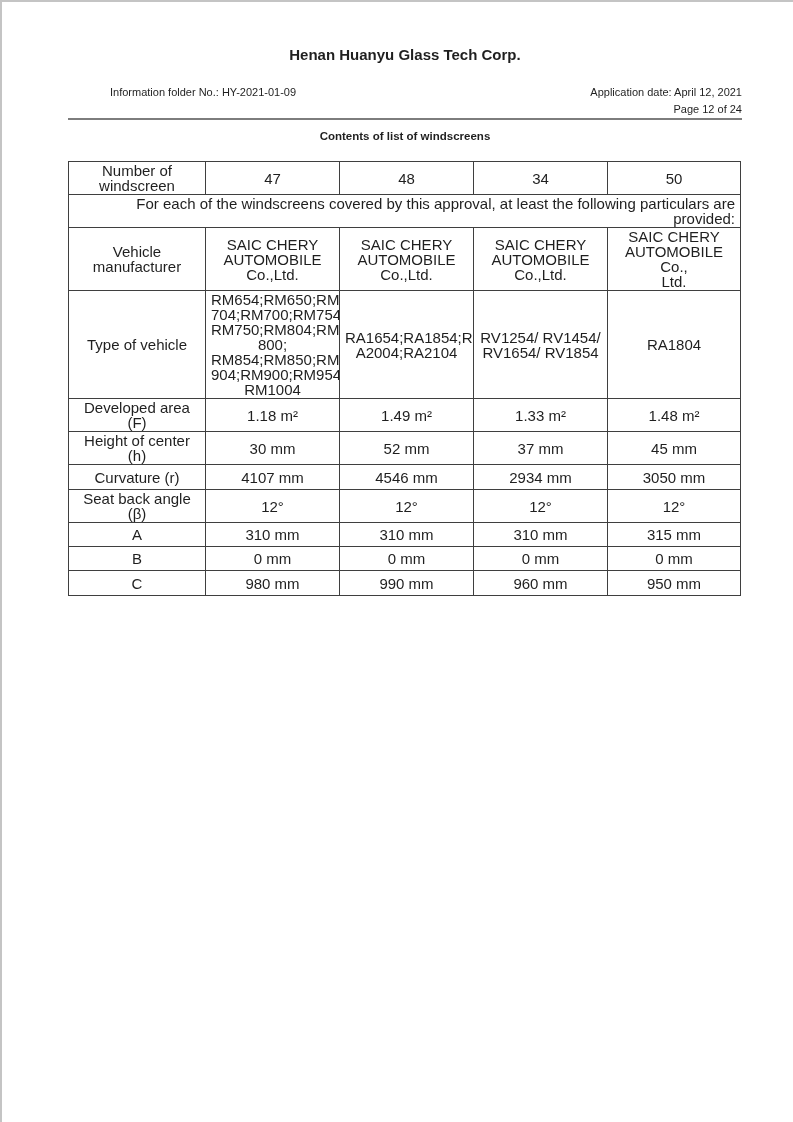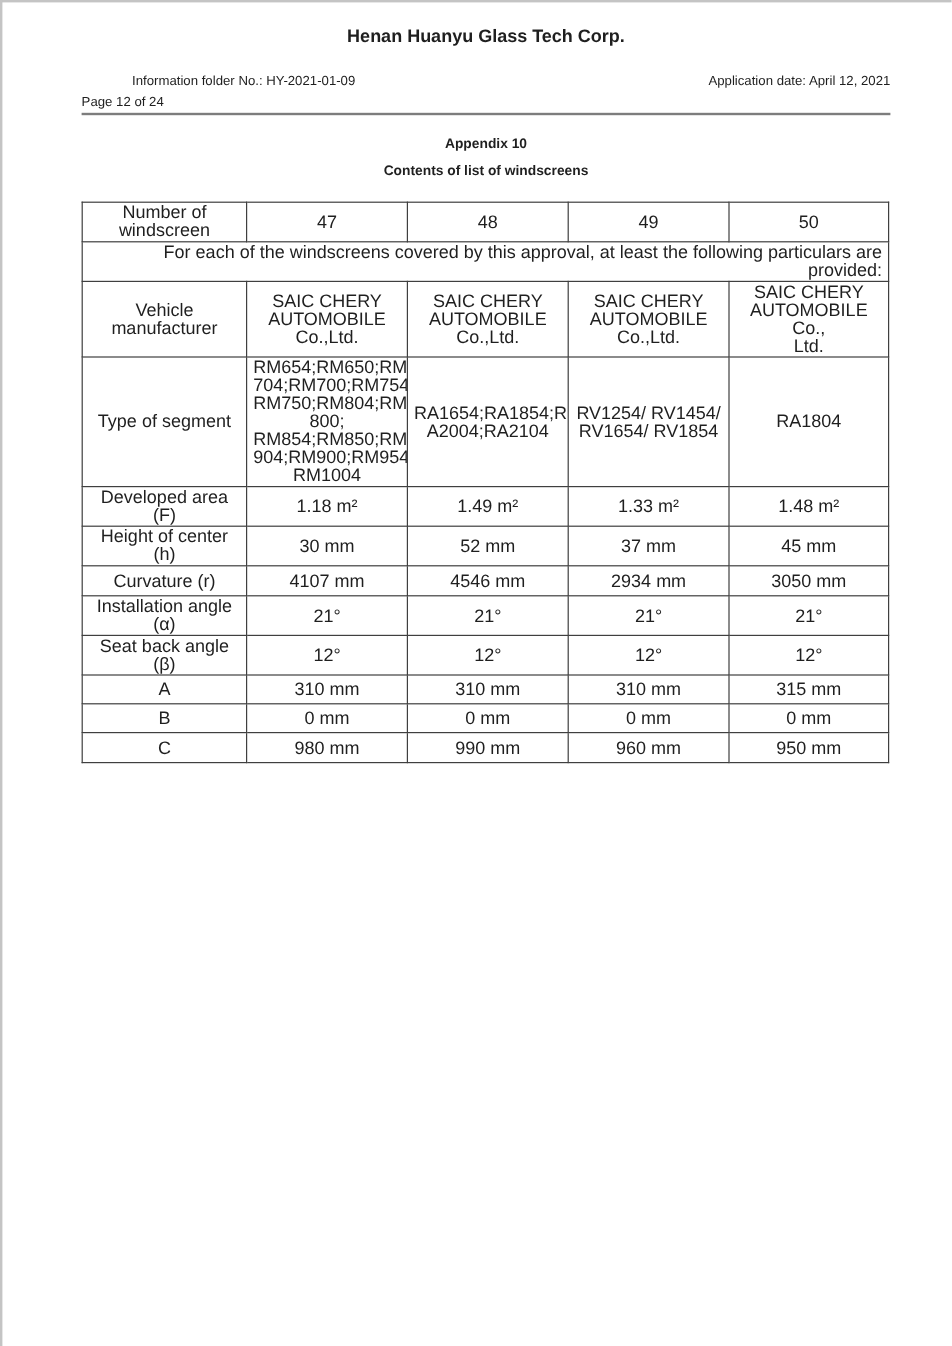"Henan Huanyu Glass Tech Corp." .page { padding-top: 20px -> 44px }
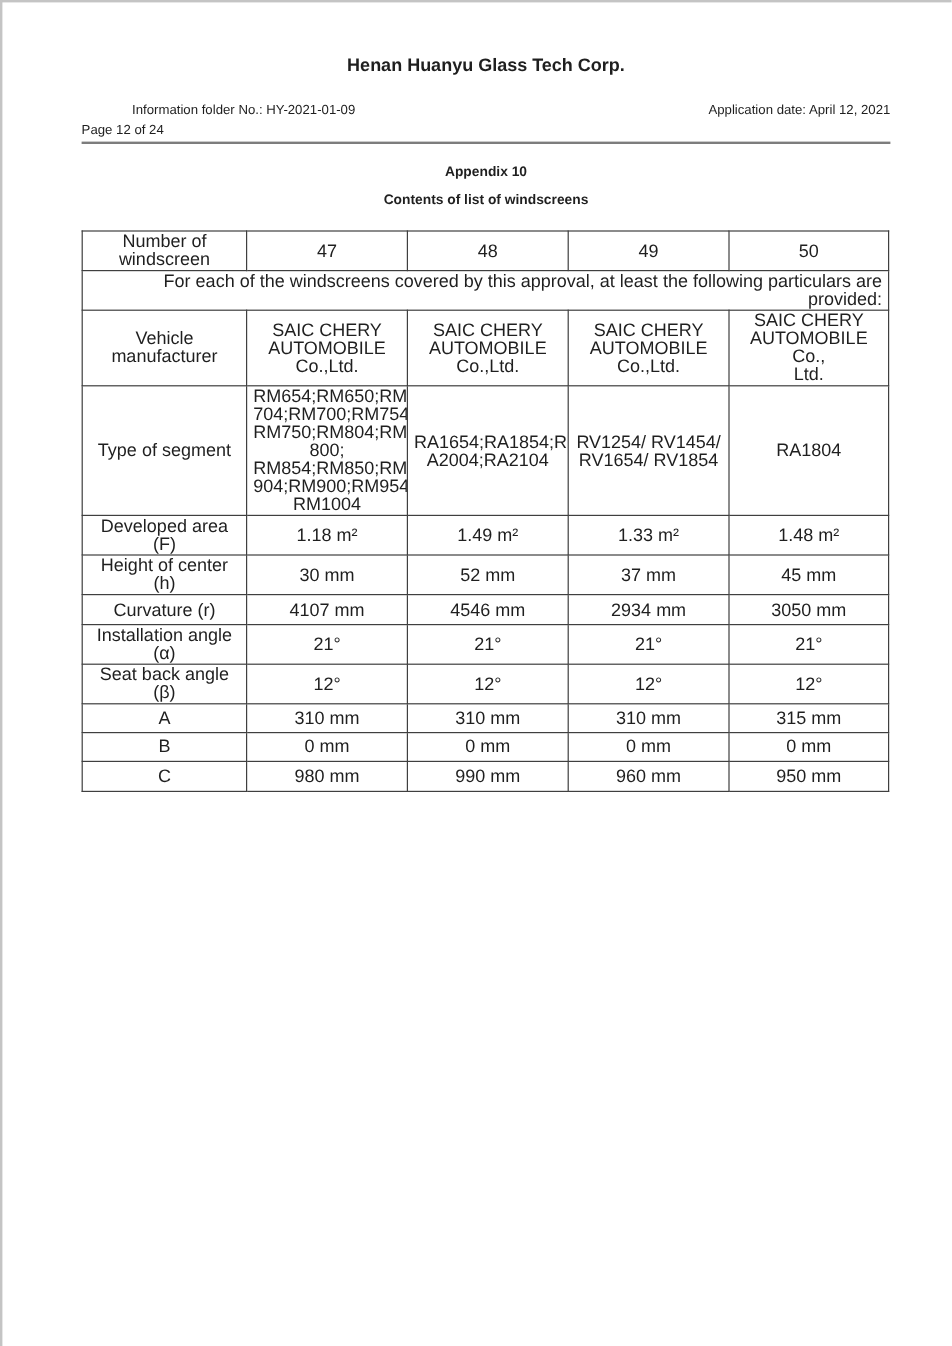"Page 12 of 24" .page-row { text-align: none -> right }
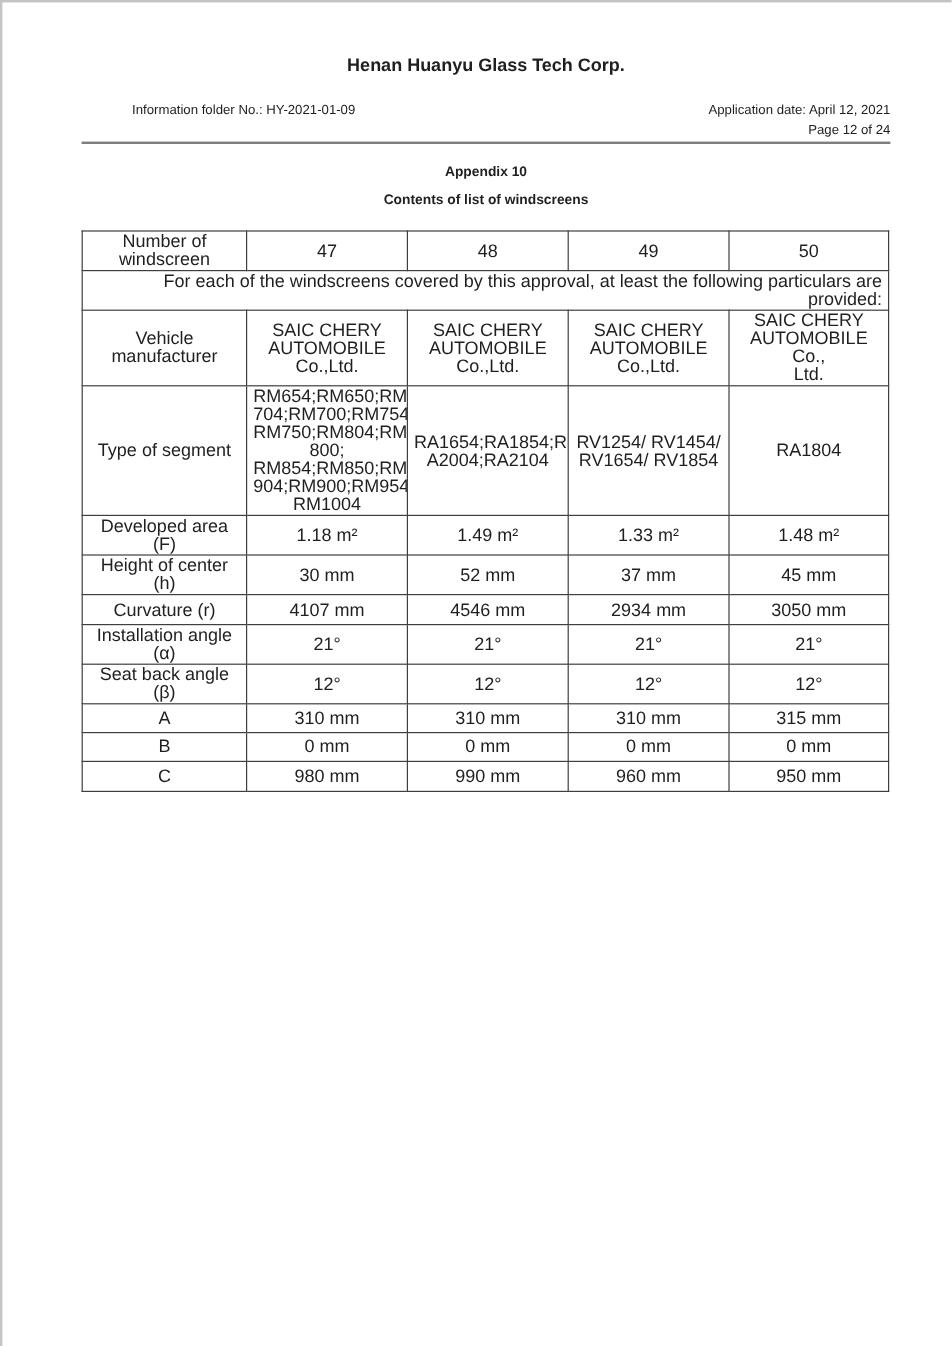"Appendix 10" div.appendix-title { html: <div>Appendix 10</div> -> none }
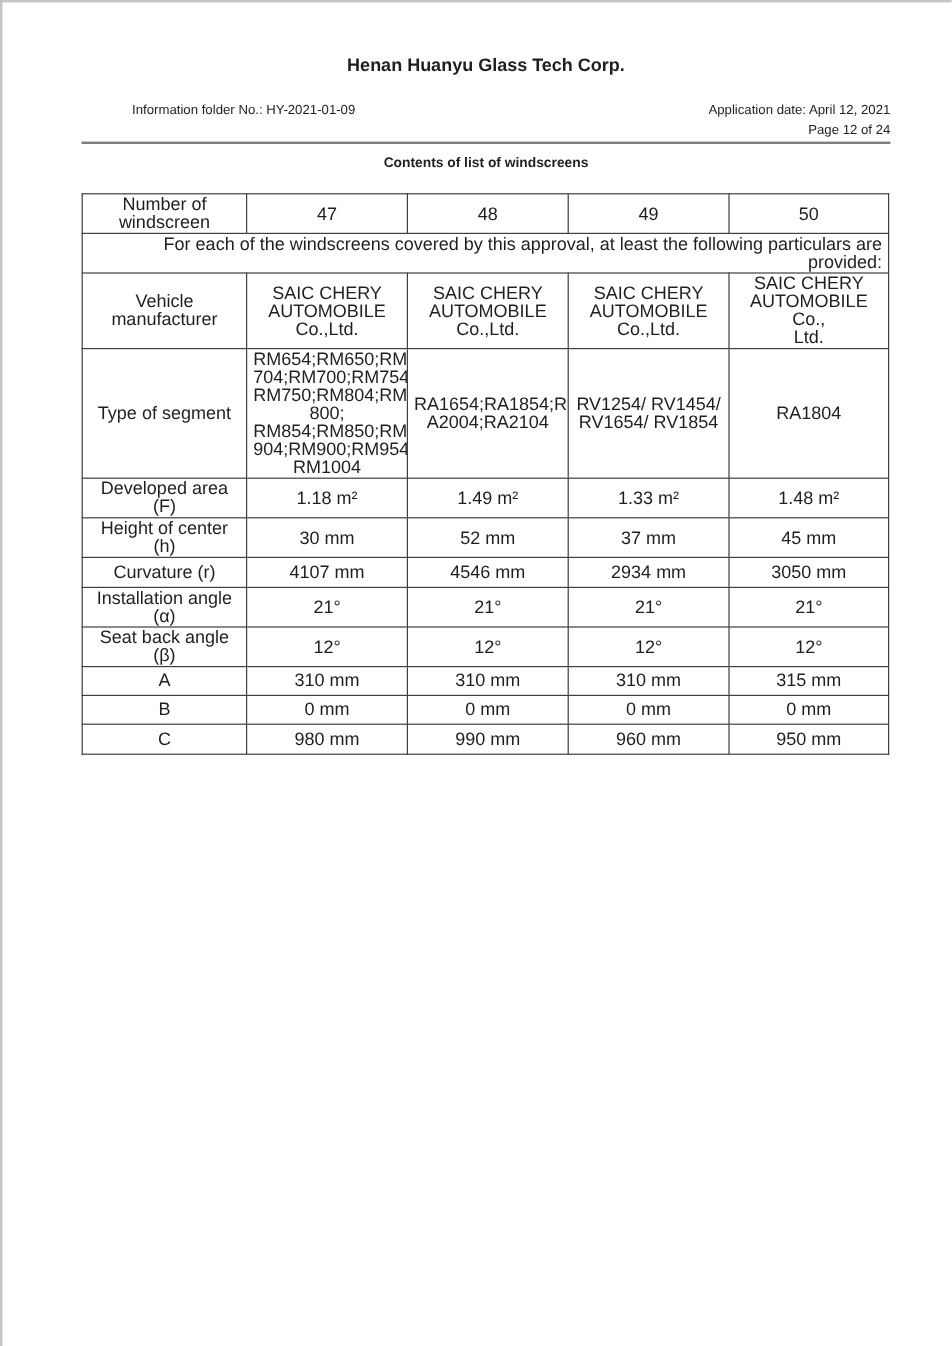"49" td { text: 49 -> 34 }
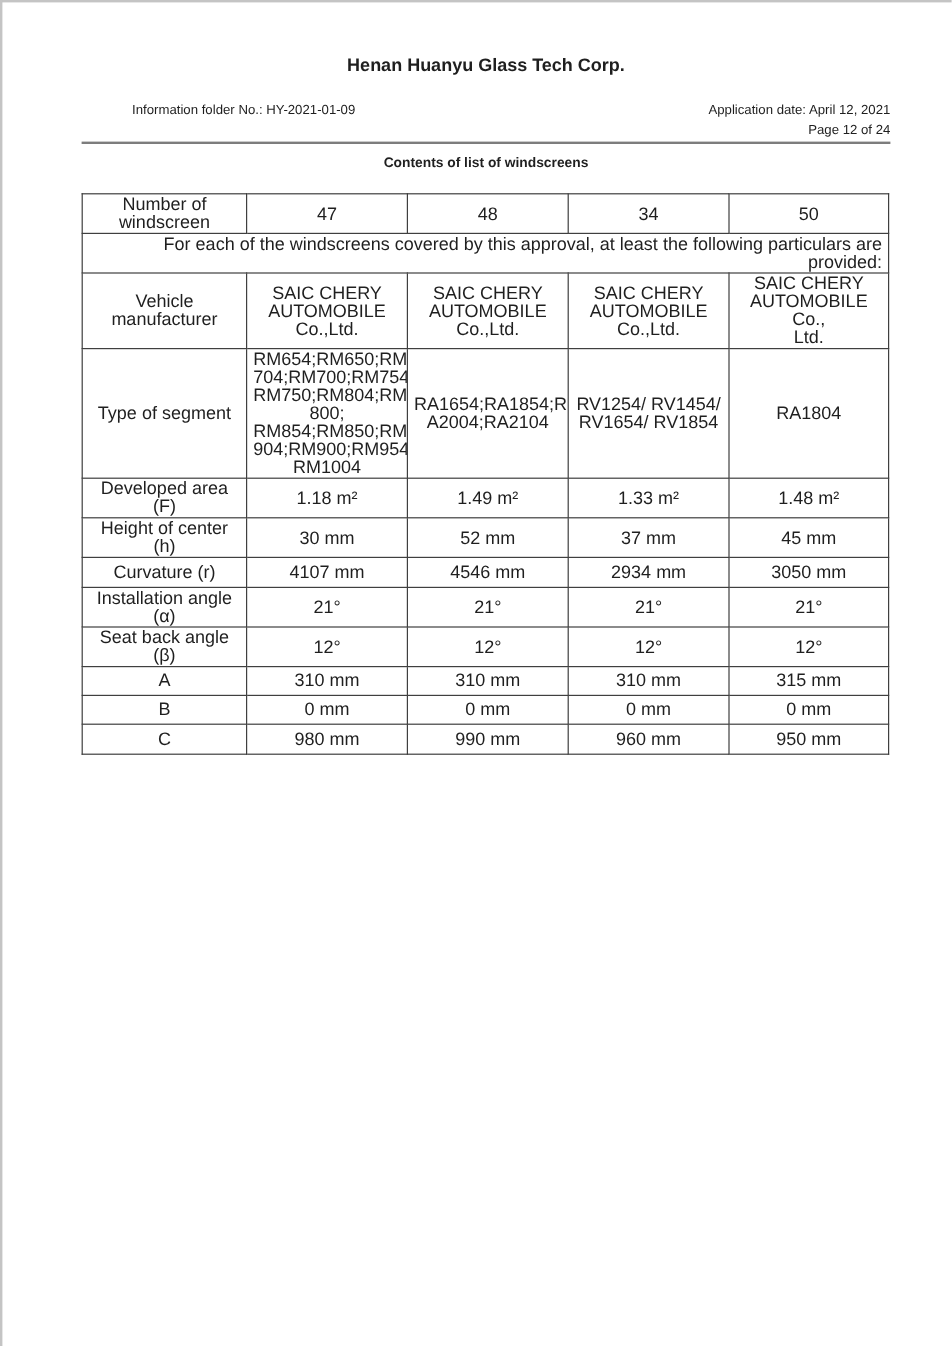"Type of segment" td { text: segment -> vehicle }
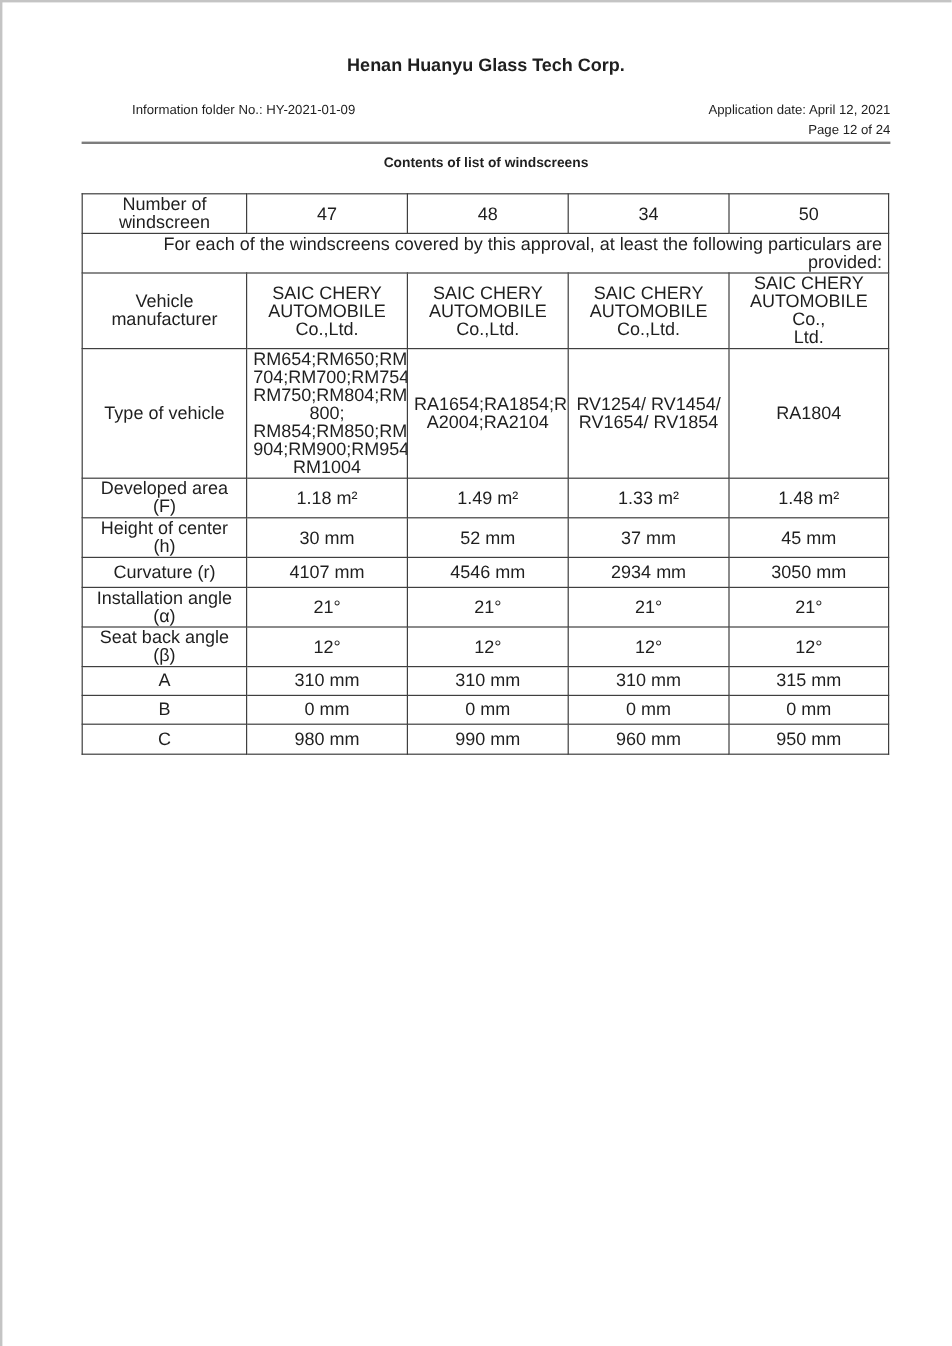"Installation angle" tr.r9 { html: <tr> <td>Installation angle (α)</td> <td>21°</td> <td>21°</td> <td>21°</td> <td>21°</td> </tr> -> none }
